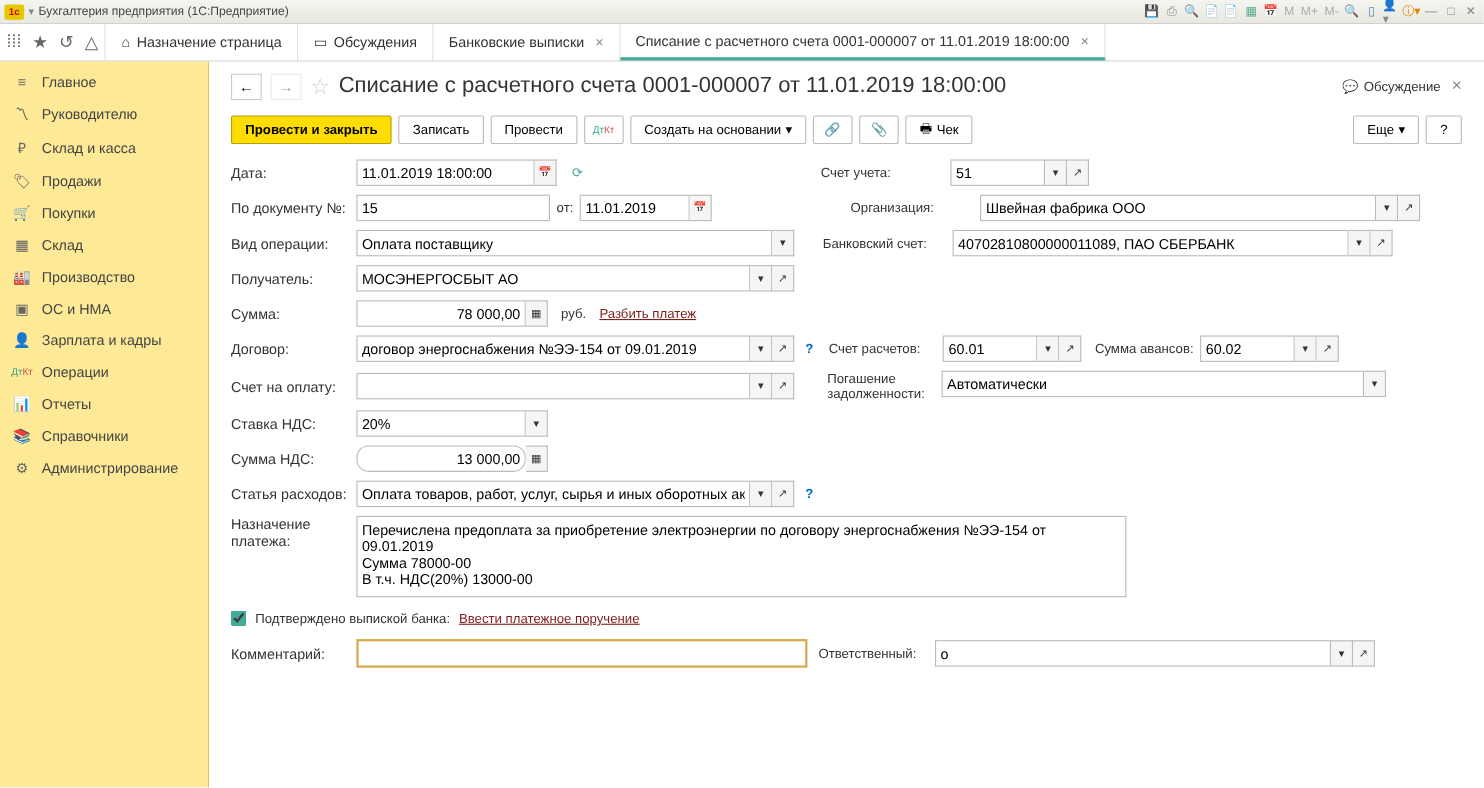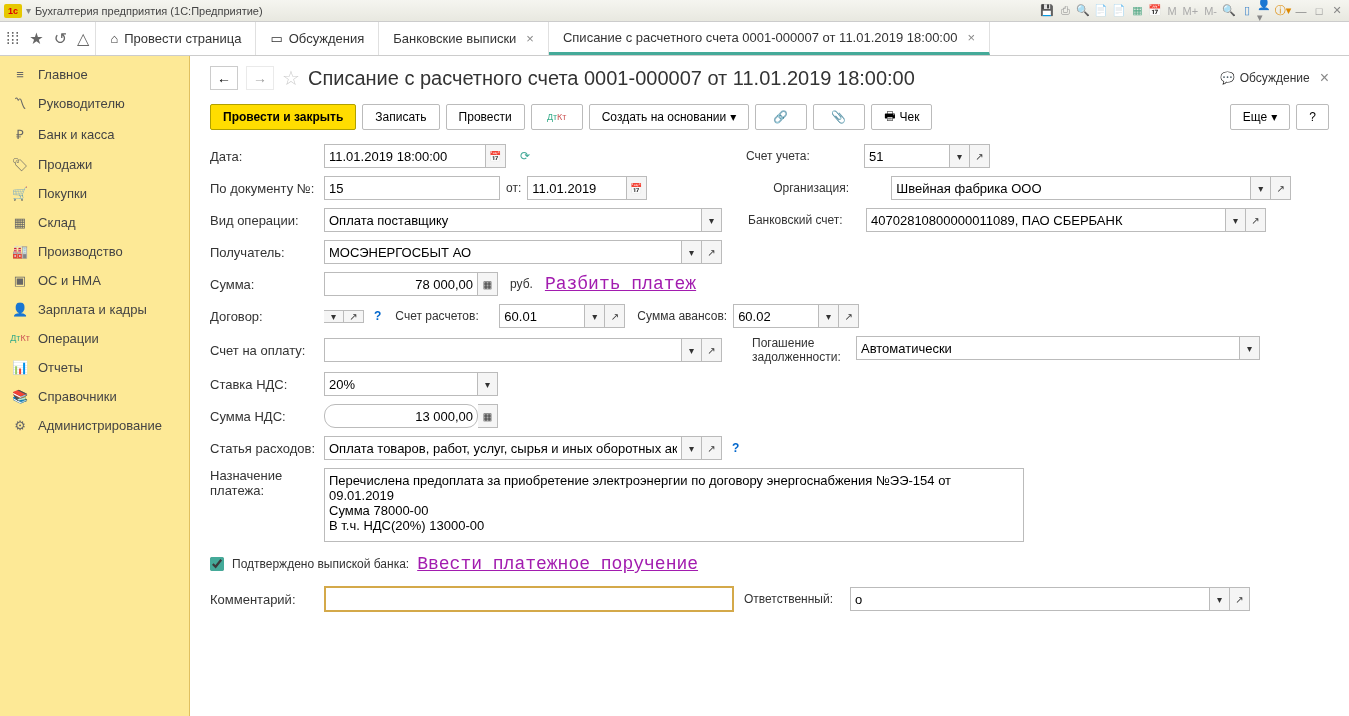"Провести страница" span { text: Провести -> Назначение }
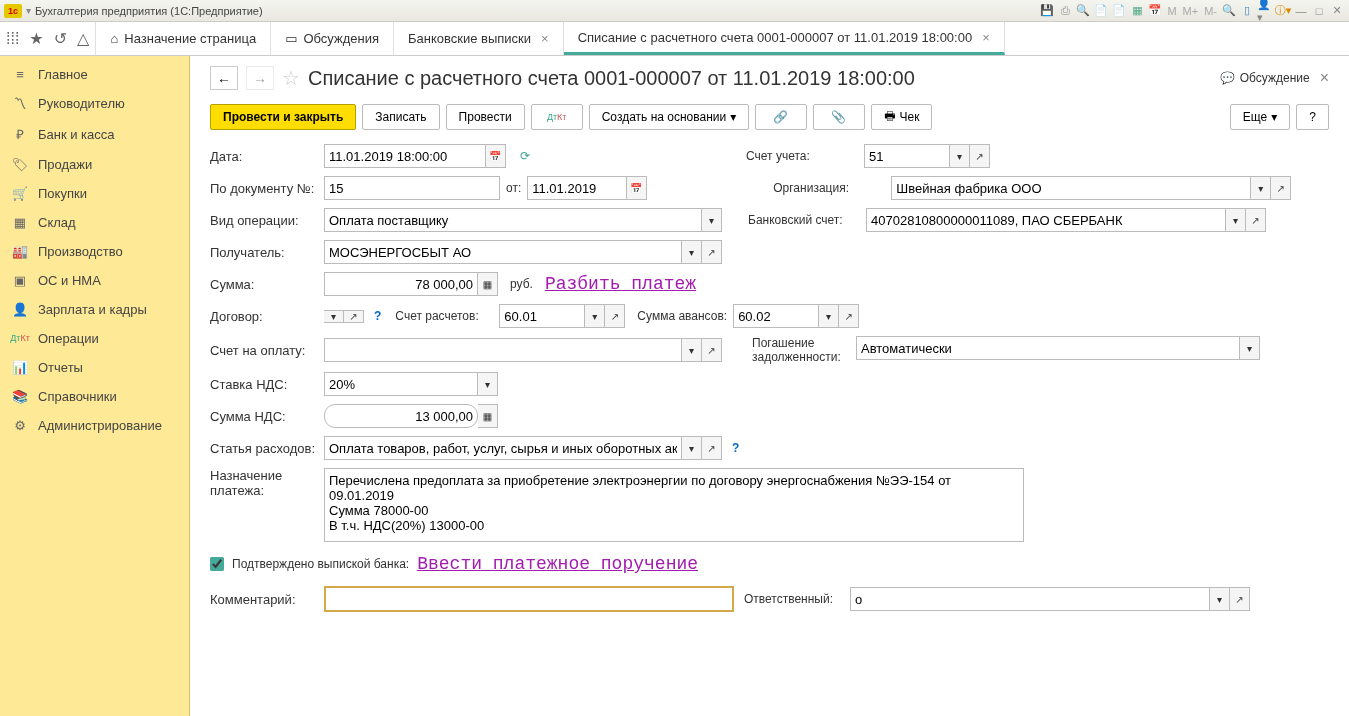"ДтКт" .btn-icon { width: 52px -> 36px }
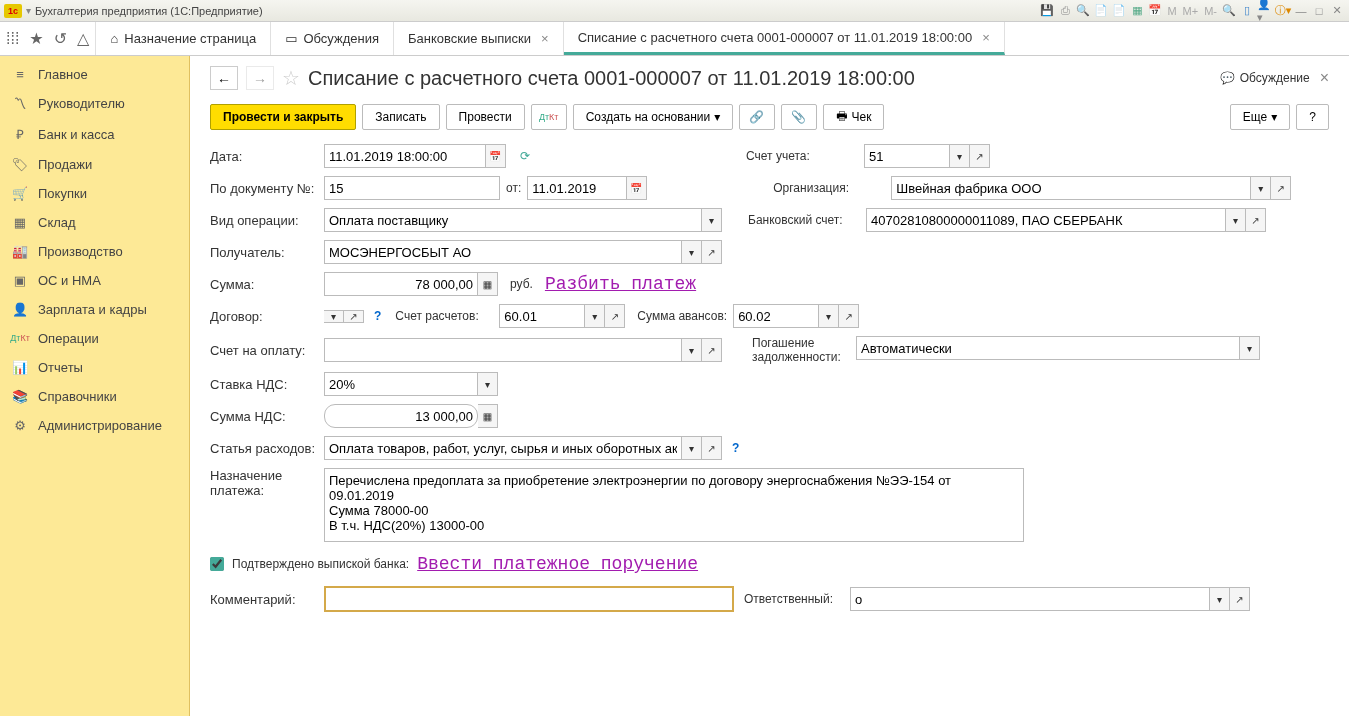"Банк и касса" span { text: Банк -> Склад }
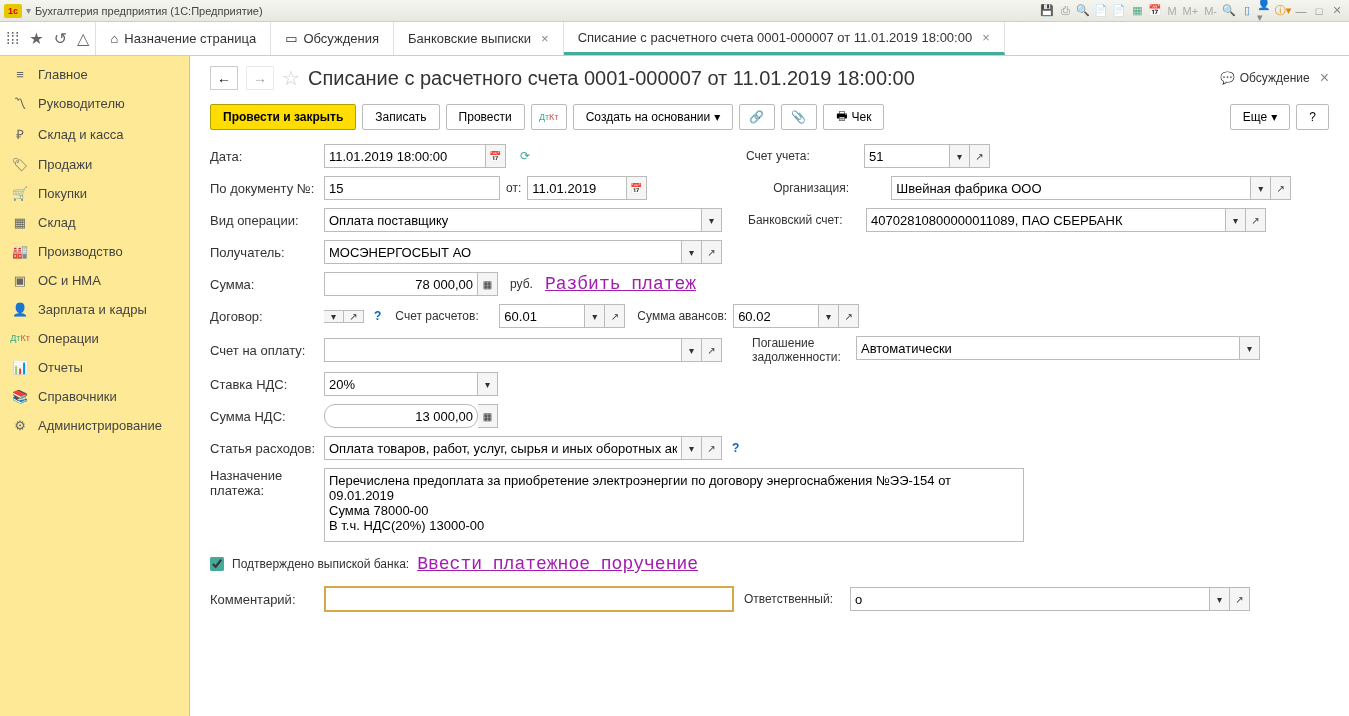"Разбить платеж" .link { color: #a21caf -> #7f1d1d; font-family: Liberation Mono, monospace -> none; font-size: 18px -> 12px }
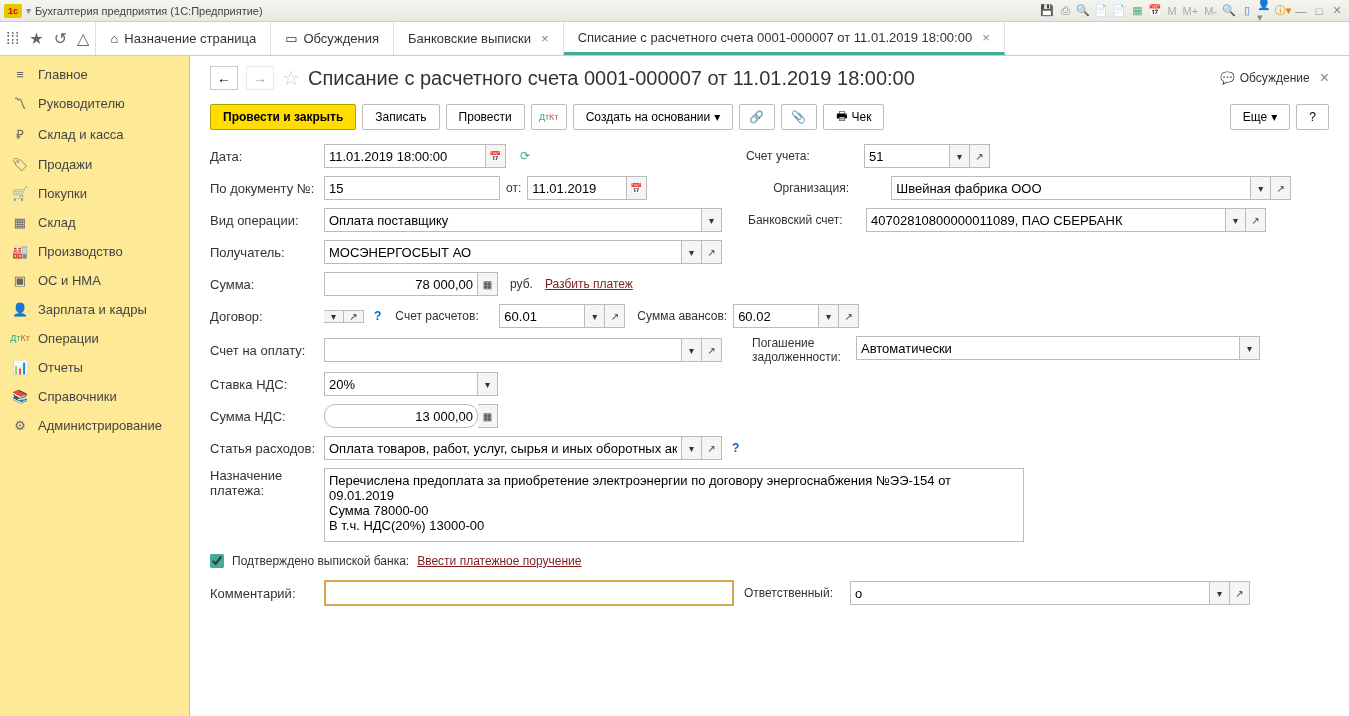"договор энергоснабжения №ЭЭ-154 от" input.inp { html: none -> <input> }
